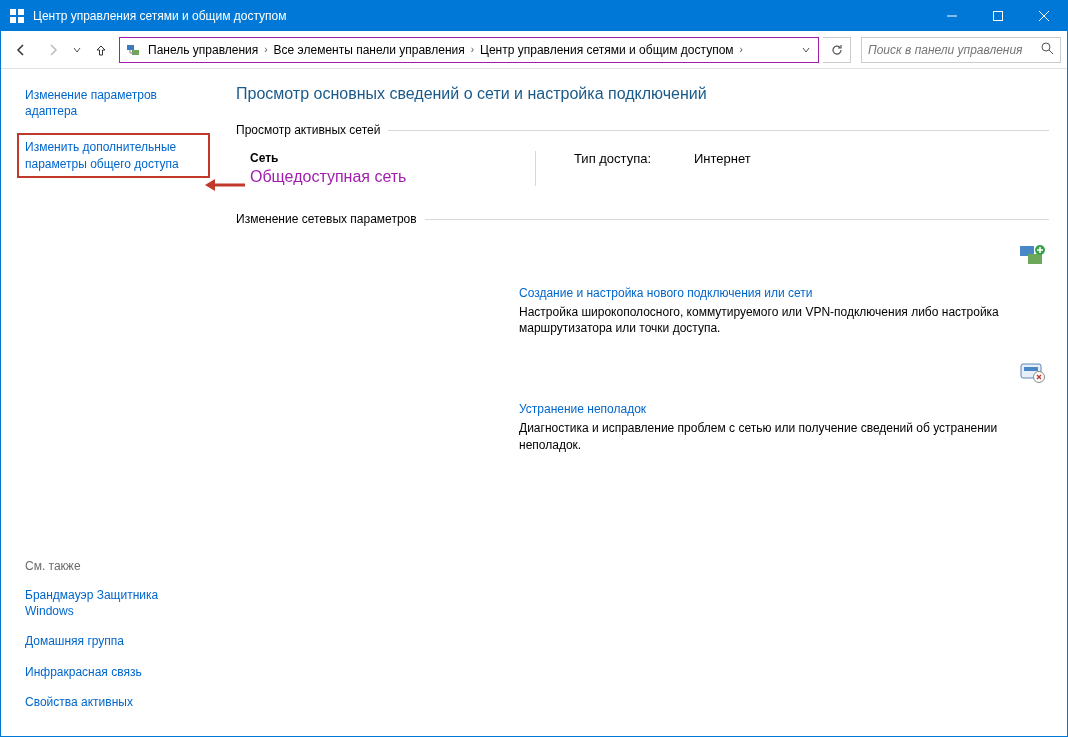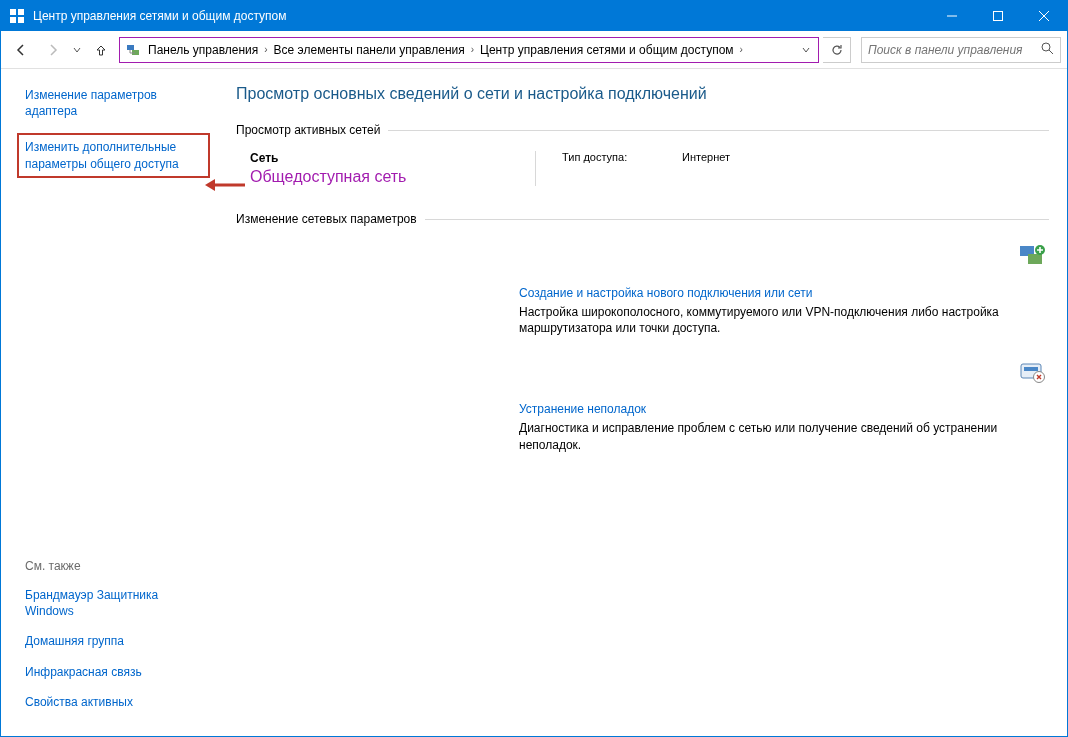"Тип доступа:" .net-right { font-size: 11px -> 13px; padding-left: 26px -> 38px }
